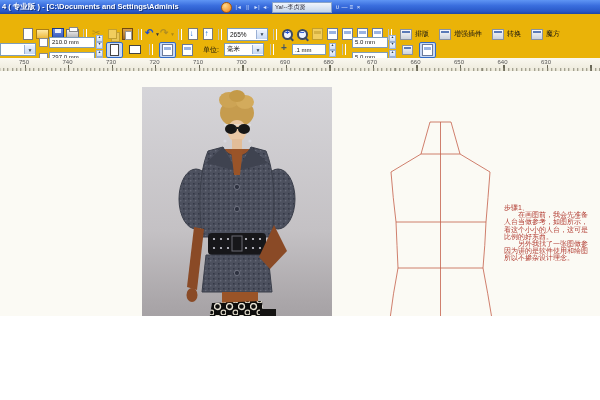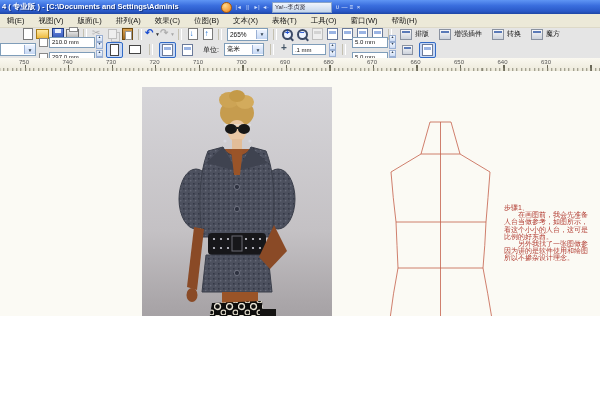"4 ( 专业版 ) -" .screen { background: #e5e5e5 -> #eab308 }
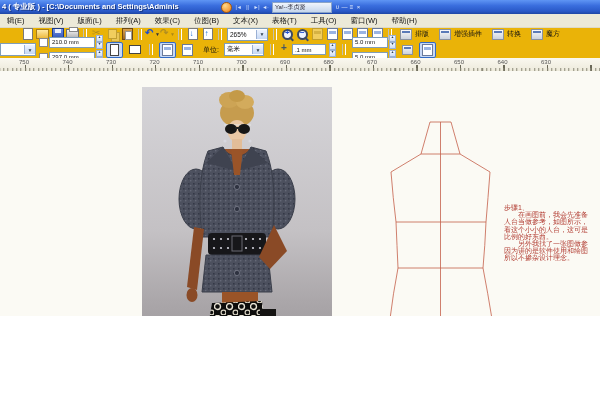"辑(E)" div.menubar { html: <div> <span>辑(E)</span> <span>视图(V)</span> <span>版面(L)</span> <span>排列(A)</span> <span>效果(C)</span> <span>位图(B)</span> <span>文本(X)</span> <span>表格(T)</span> <span>工具(O)</span> <span>窗口(W)</span> <span>帮助(H)</span> </div> -> none }
